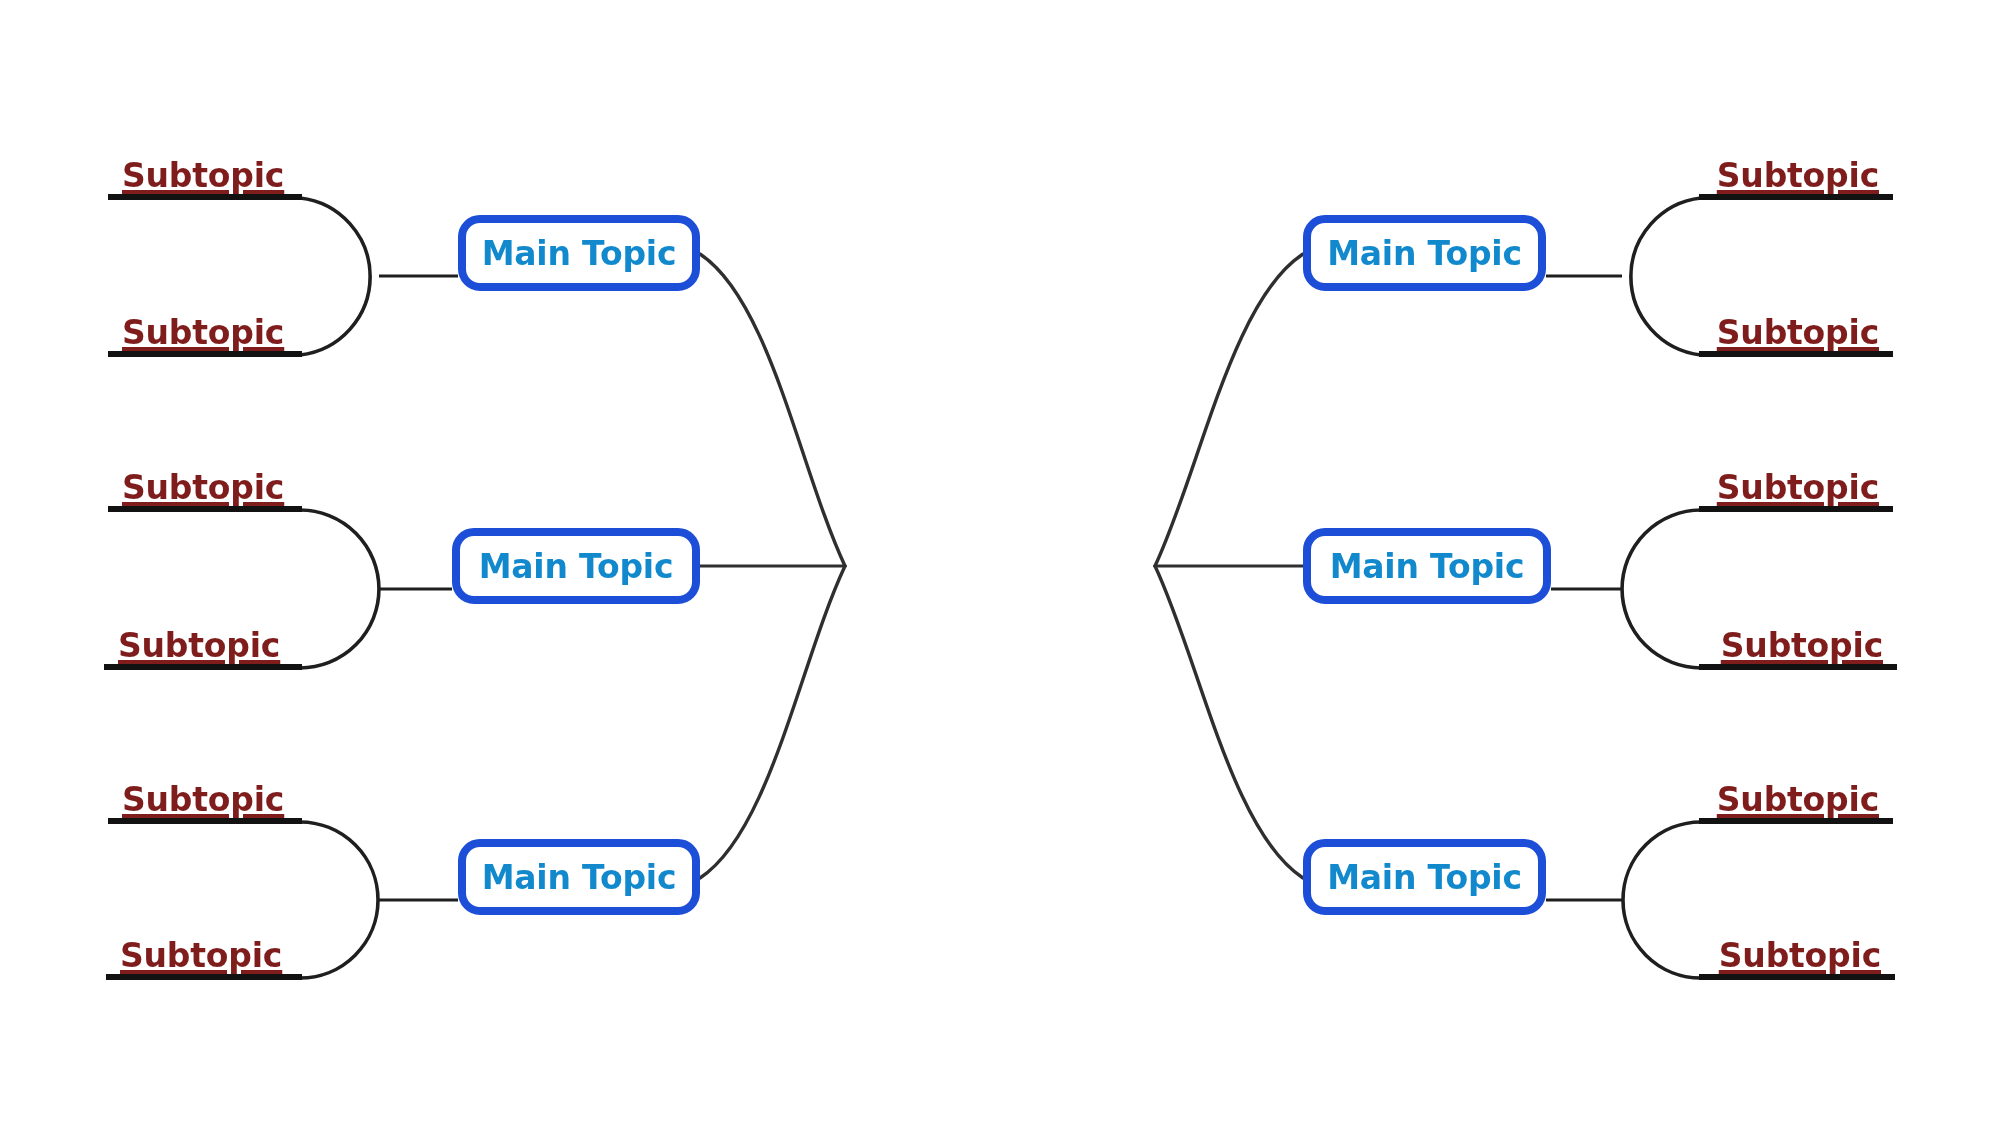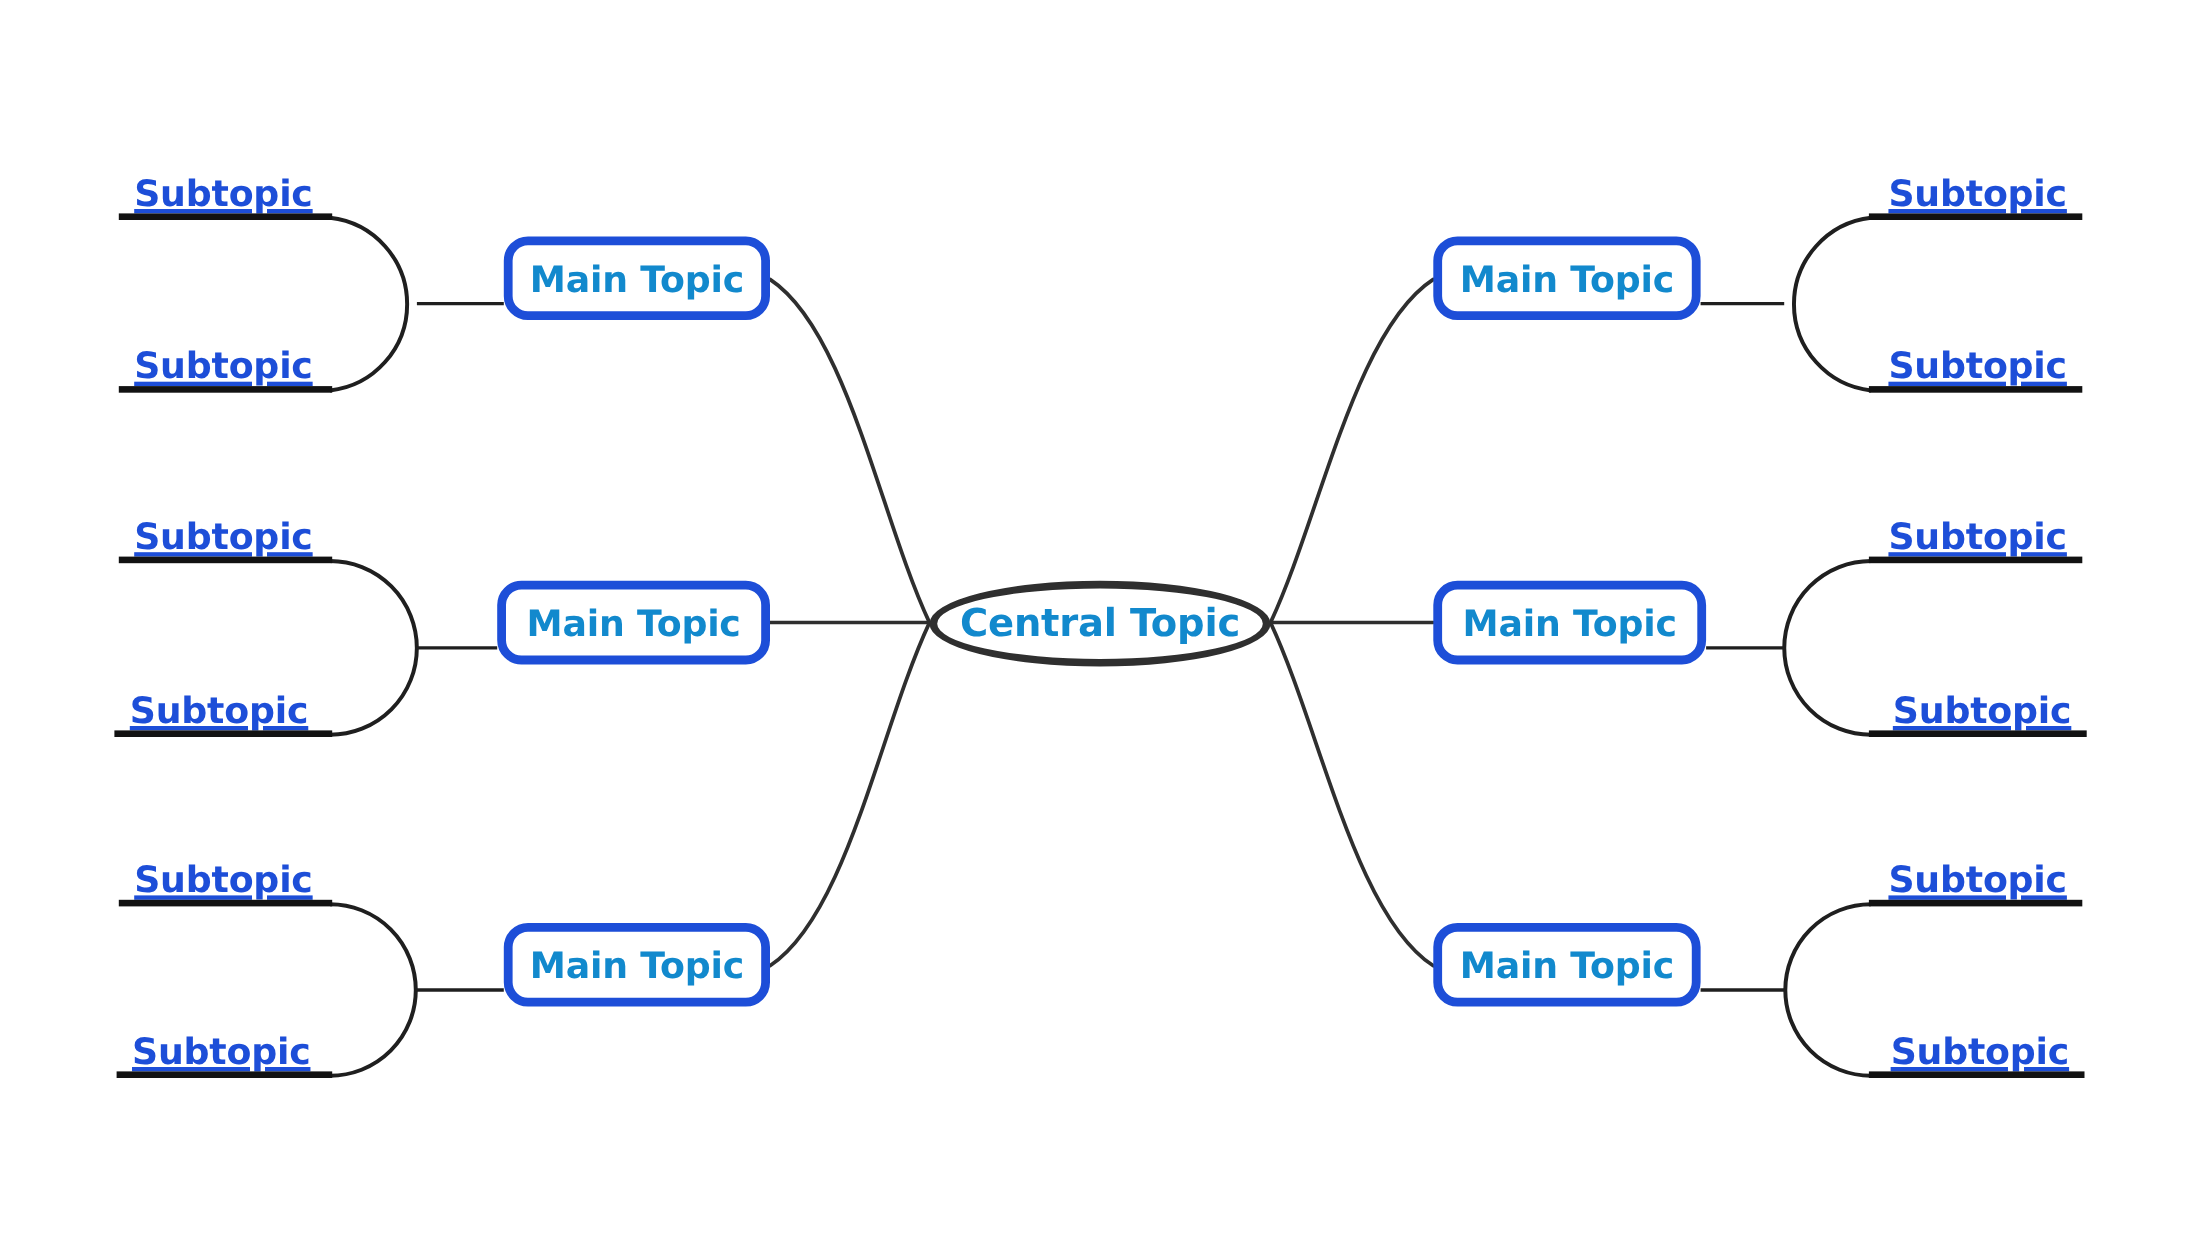"Subtopic" .sub-node .node-label { color: #1d4ed8 -> #7f1d1d }
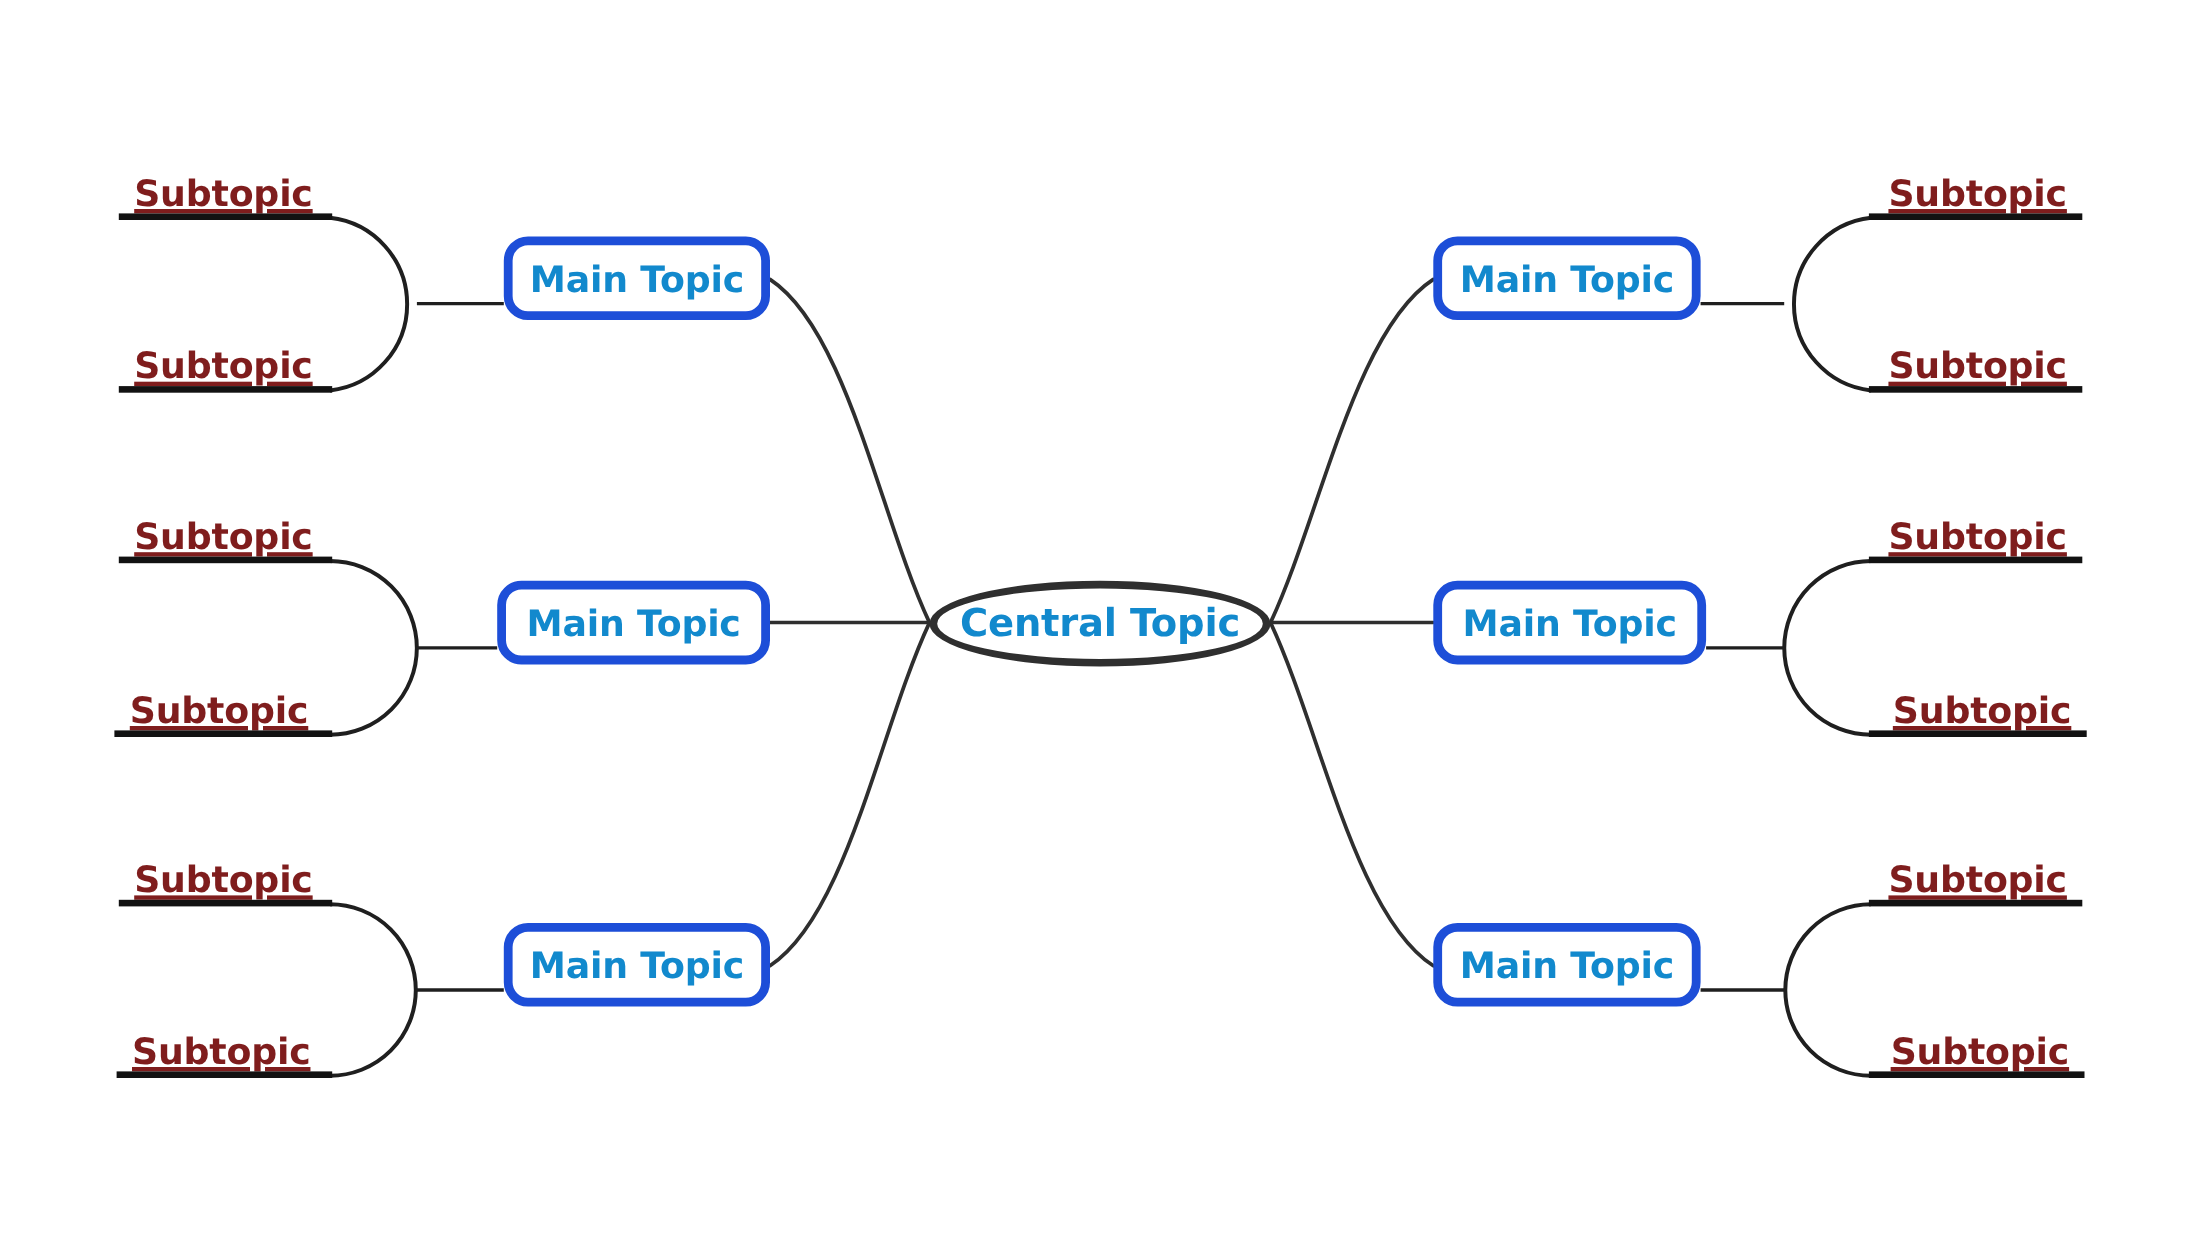"Central Topic" div.central-node { html: <div> <span>Central Topic</span> </div> -> none }
